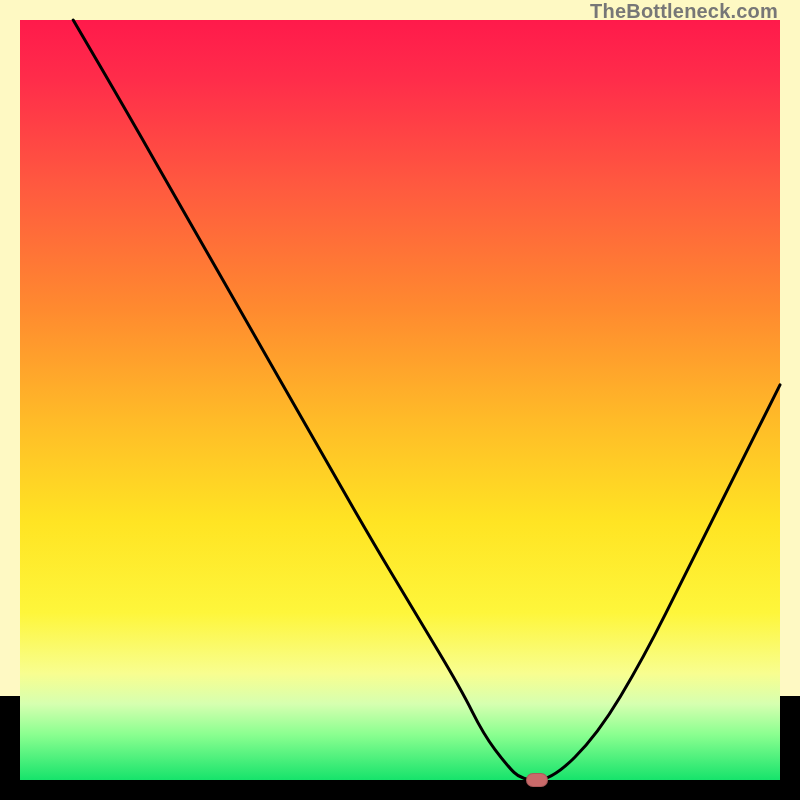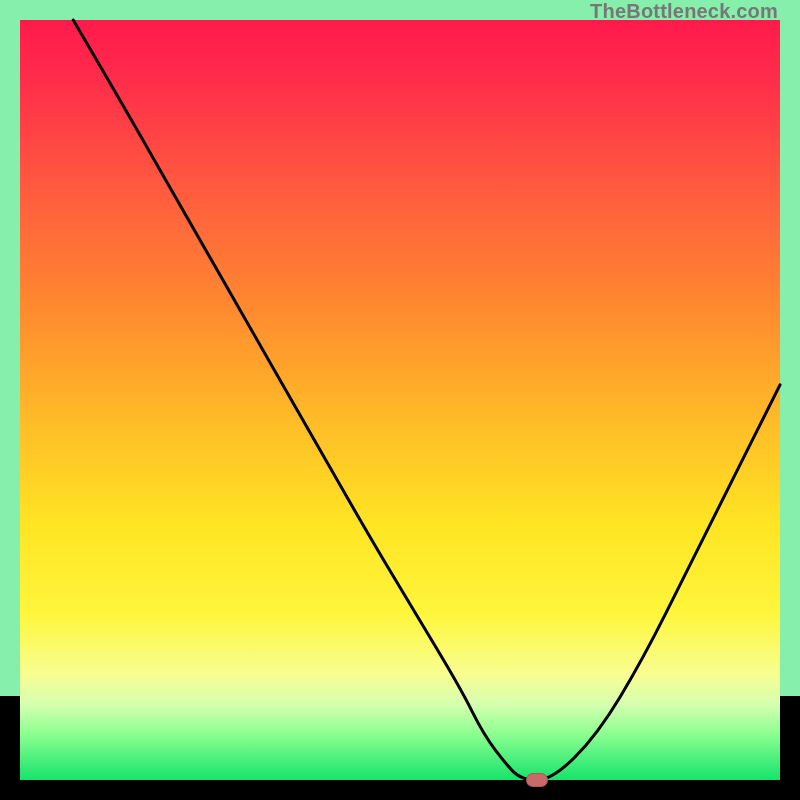"TheBottleneck.com" .frame { background: #86efac -> #fef9c3 }
